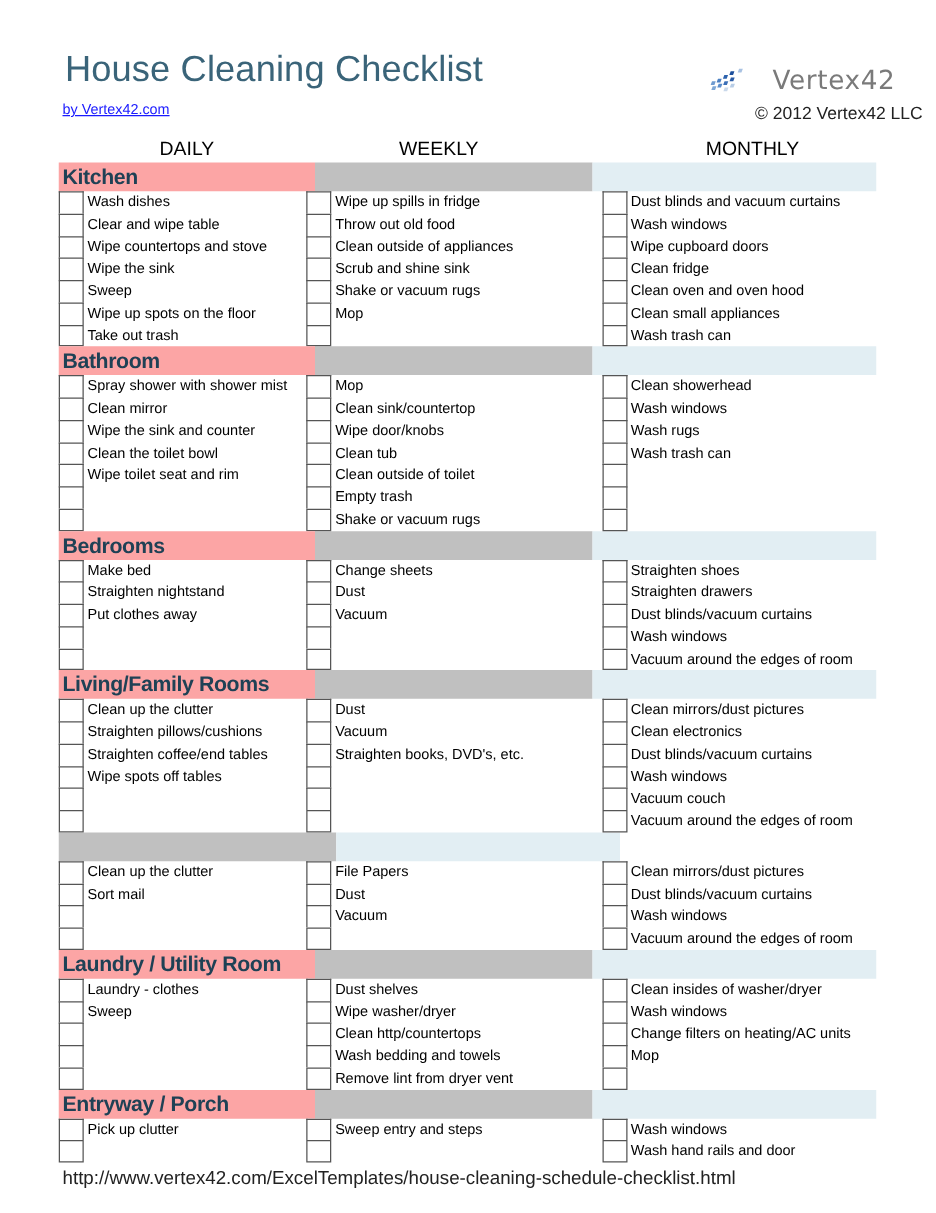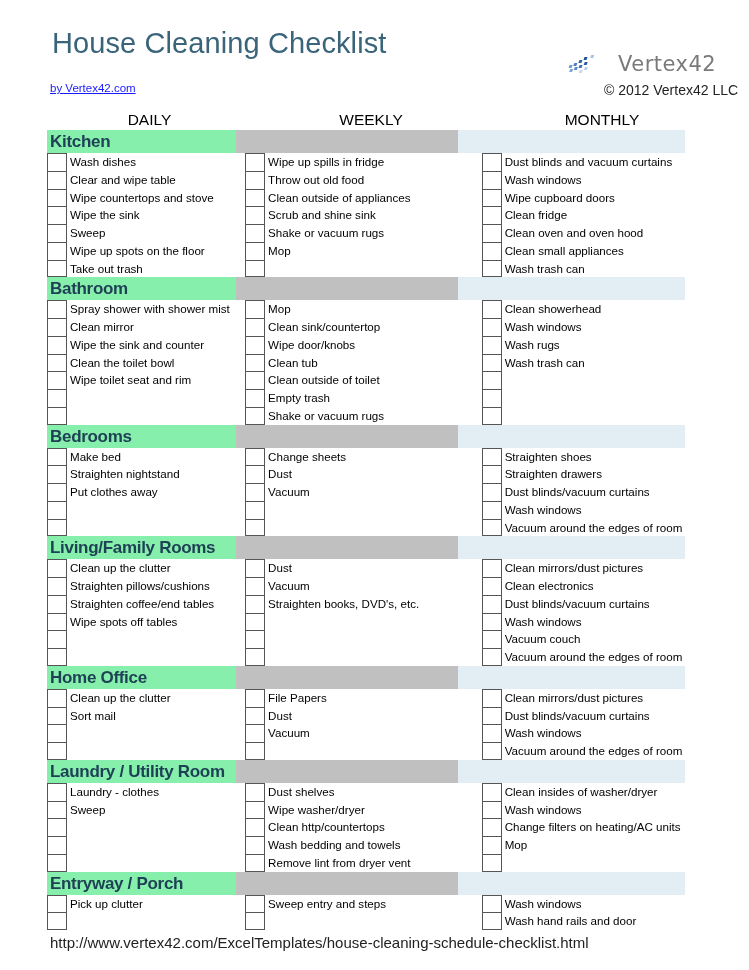"House Cleaning Checklist" .title { top: 27px -> 40px }
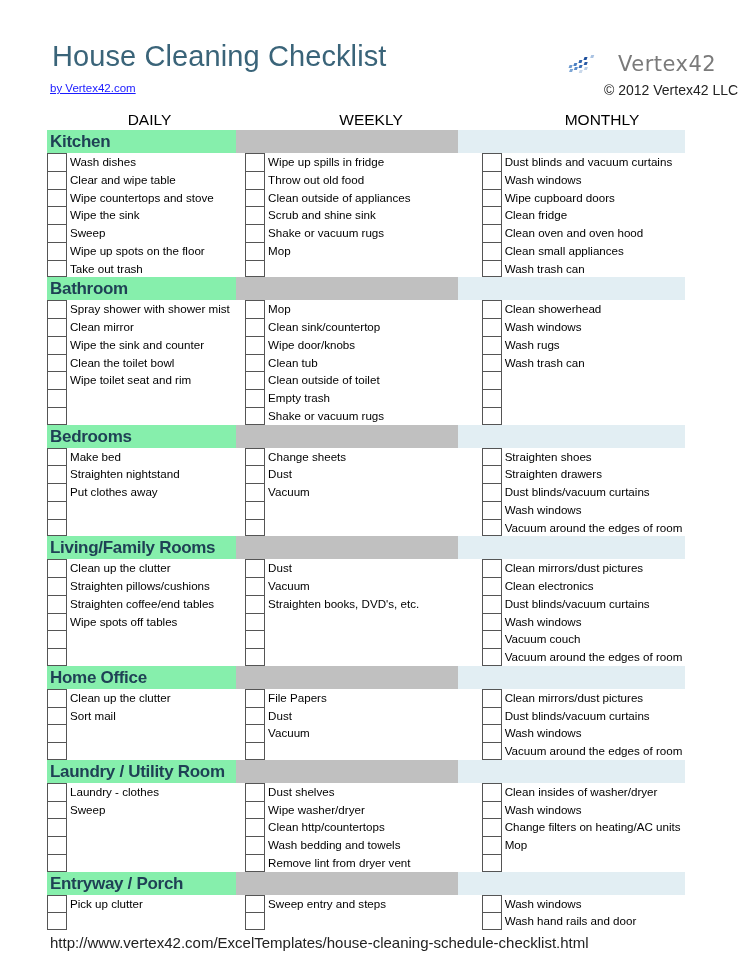"WEEKLY" div.colhdr { left: 260px -> 240px }
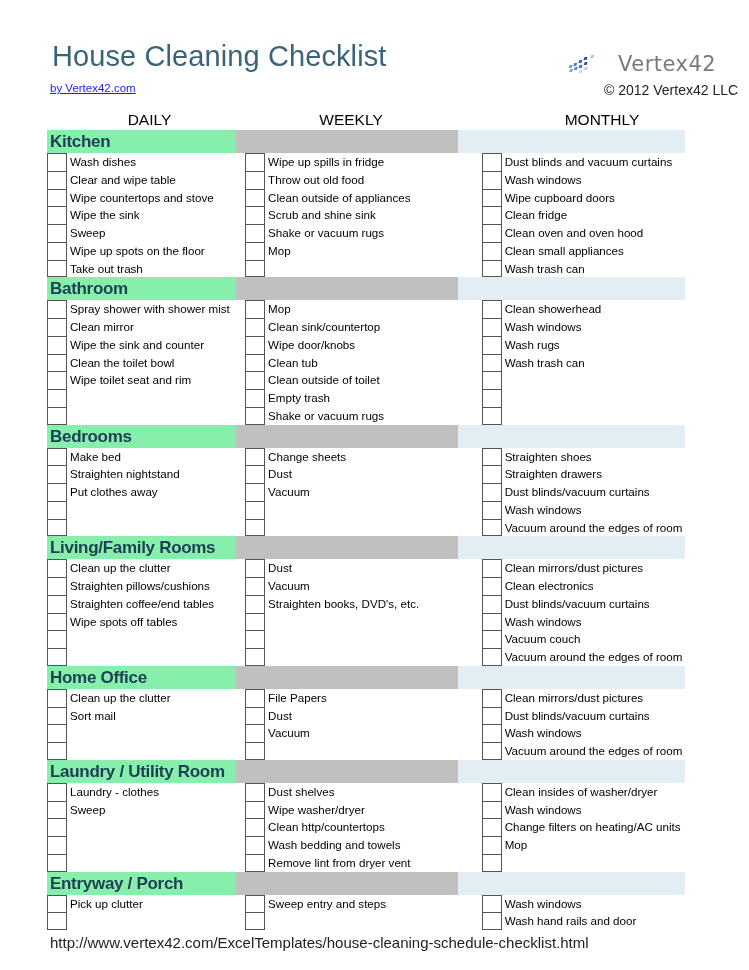"Kitchen" .section-hdr .c1 { background: #86efac -> #fca5a5; width: 189px -> 205px }
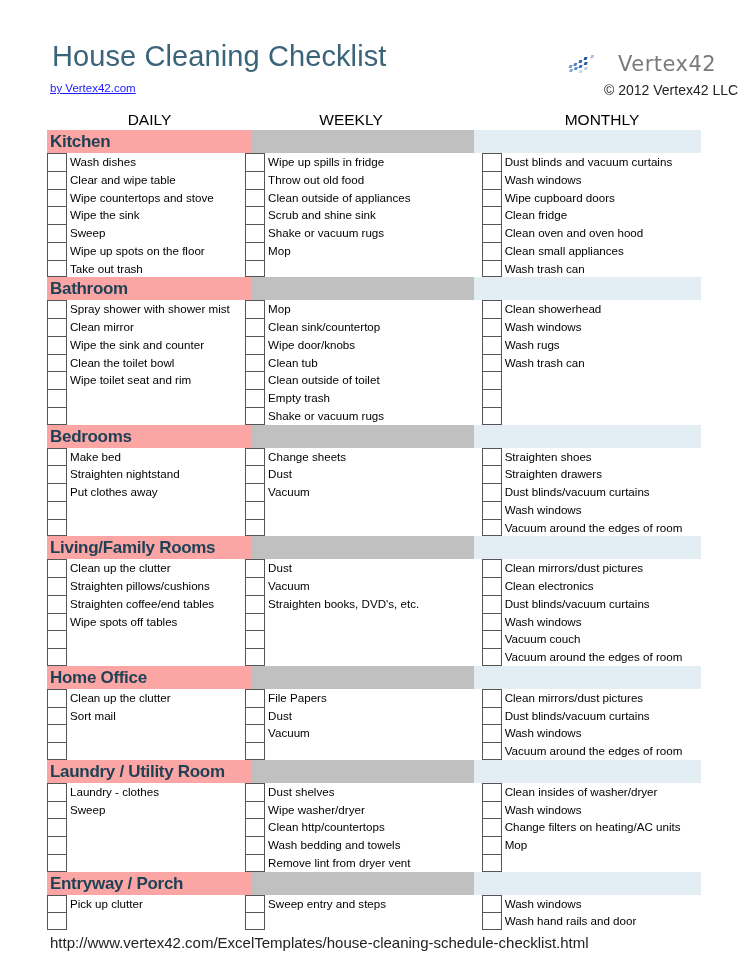"Home Office" div.c1 { html: <div> <span>Home Office</span> </div> -> none }
